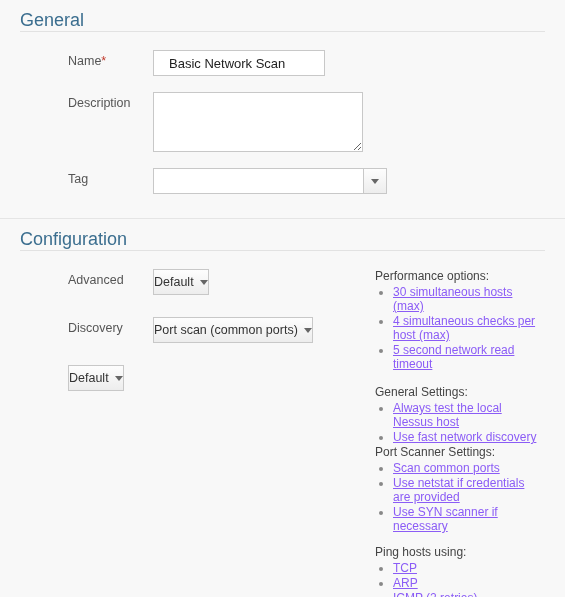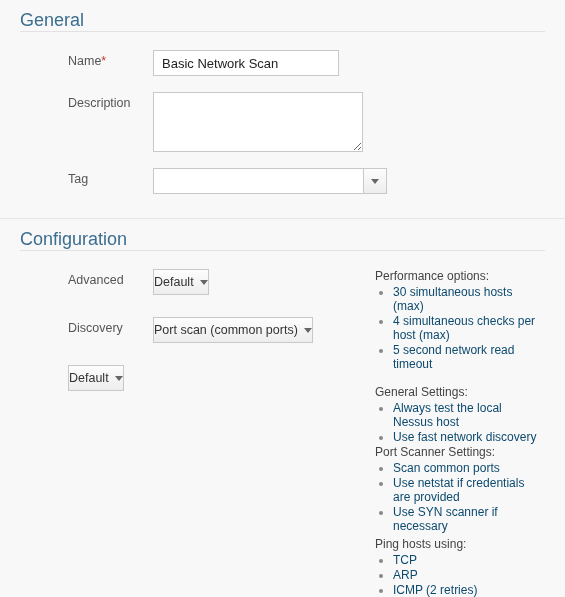"Basic Network Scan" input.text { padding: 2px 8px -> 2px 15px; width: 186px -> 172px }
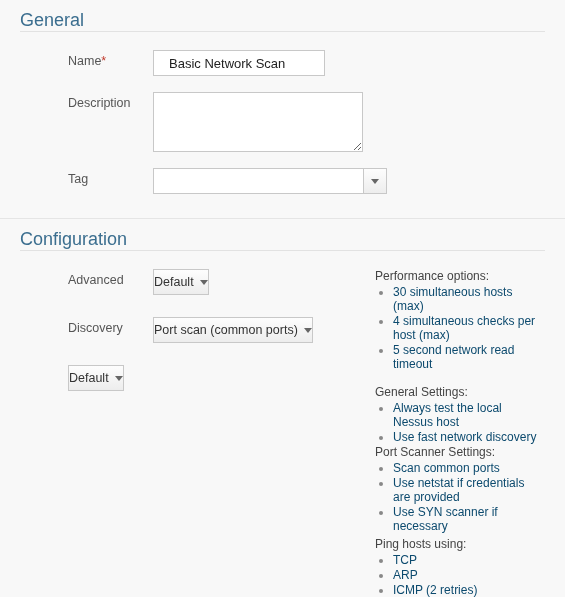"30 simultaneous hosts (max)" ul.items li span { color: #0c4a6e -> #8b5cf6; text-decoration: none -> underline }
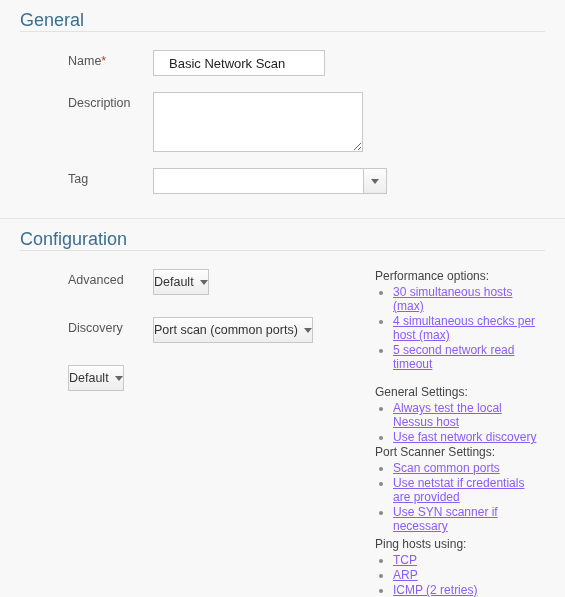"Port Scanner Settings:" div.info-block { margin-bottom: 4px -> 12px }
